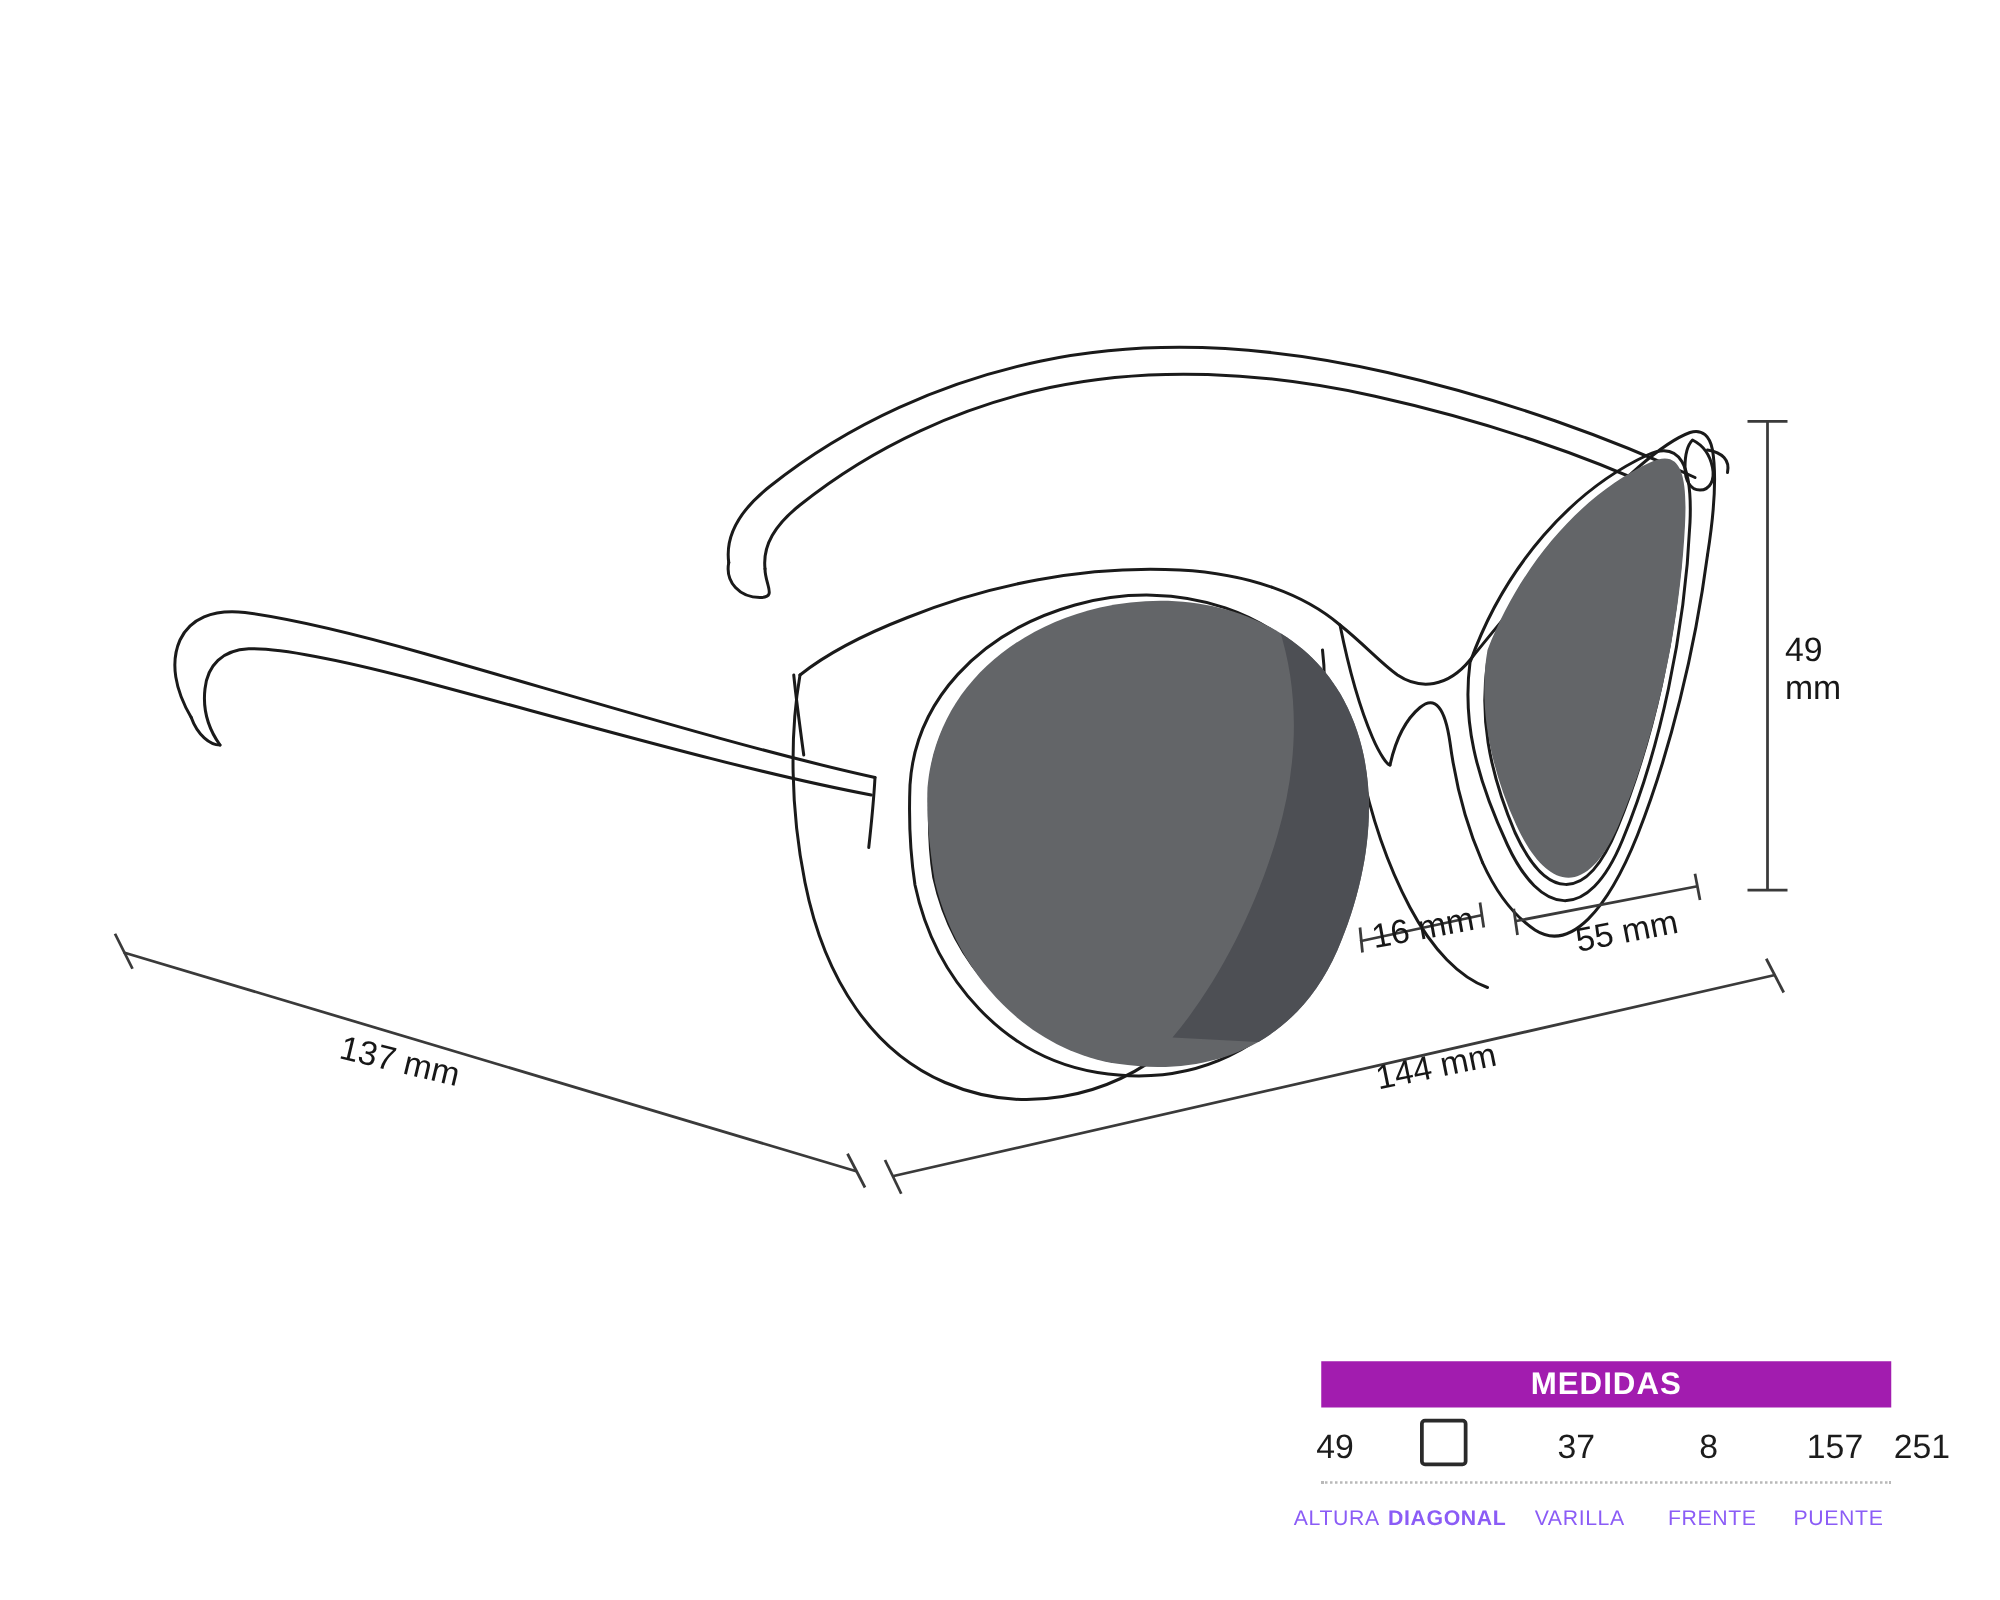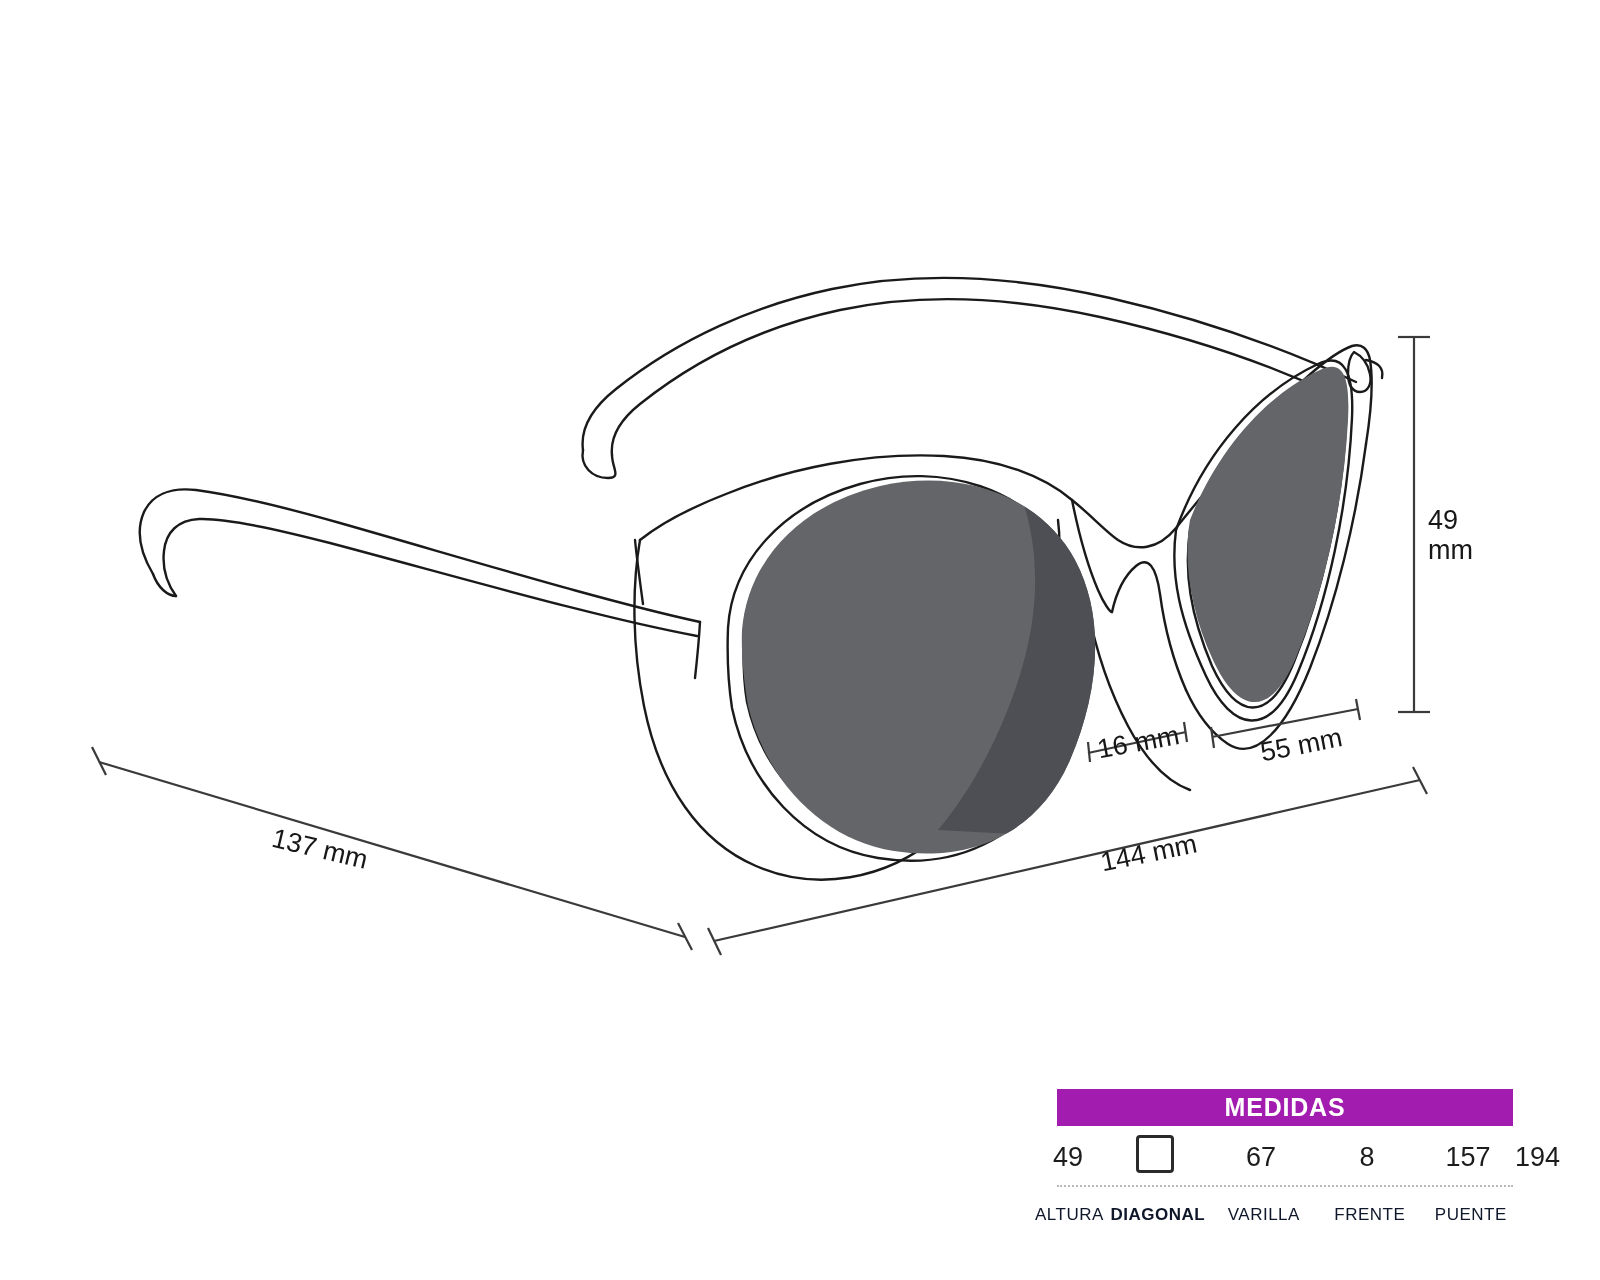"67" div.cell { text: 67 -> 37 }
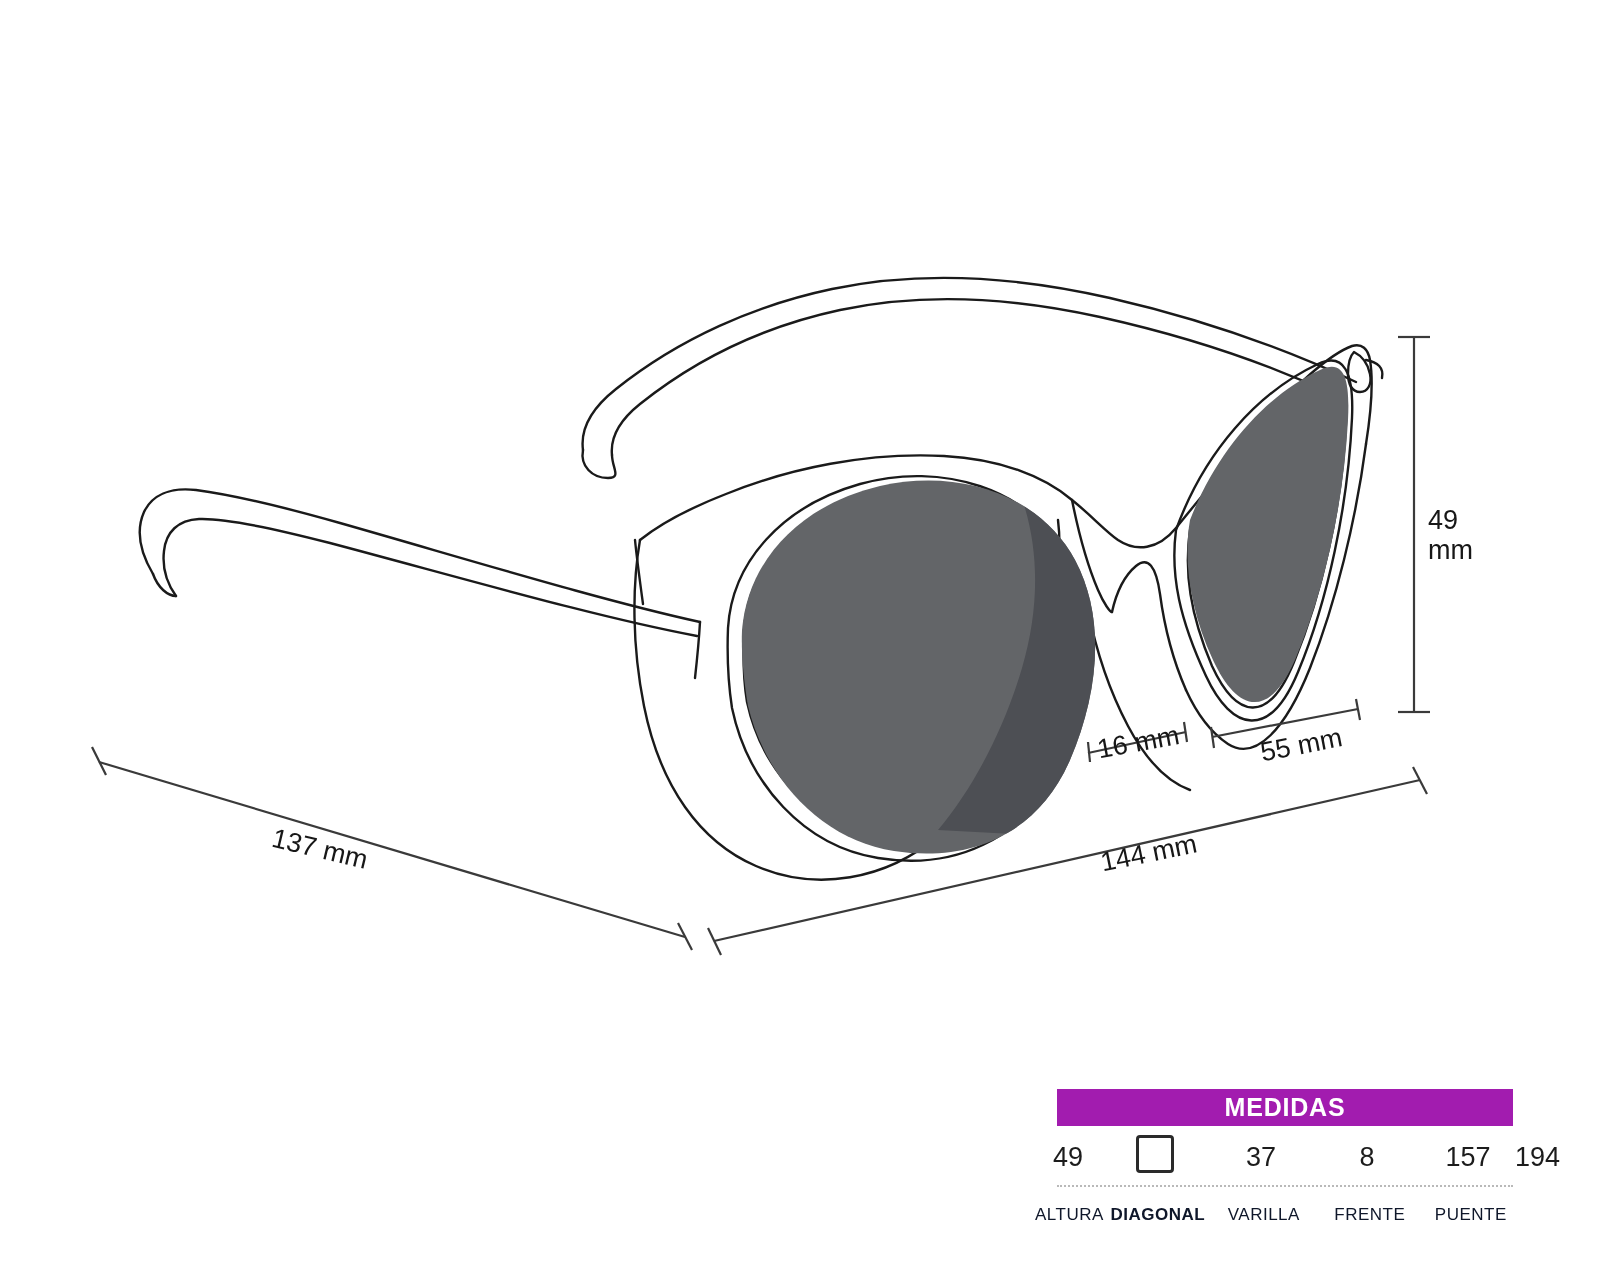"194" div.cell { text: 194 -> 251 }
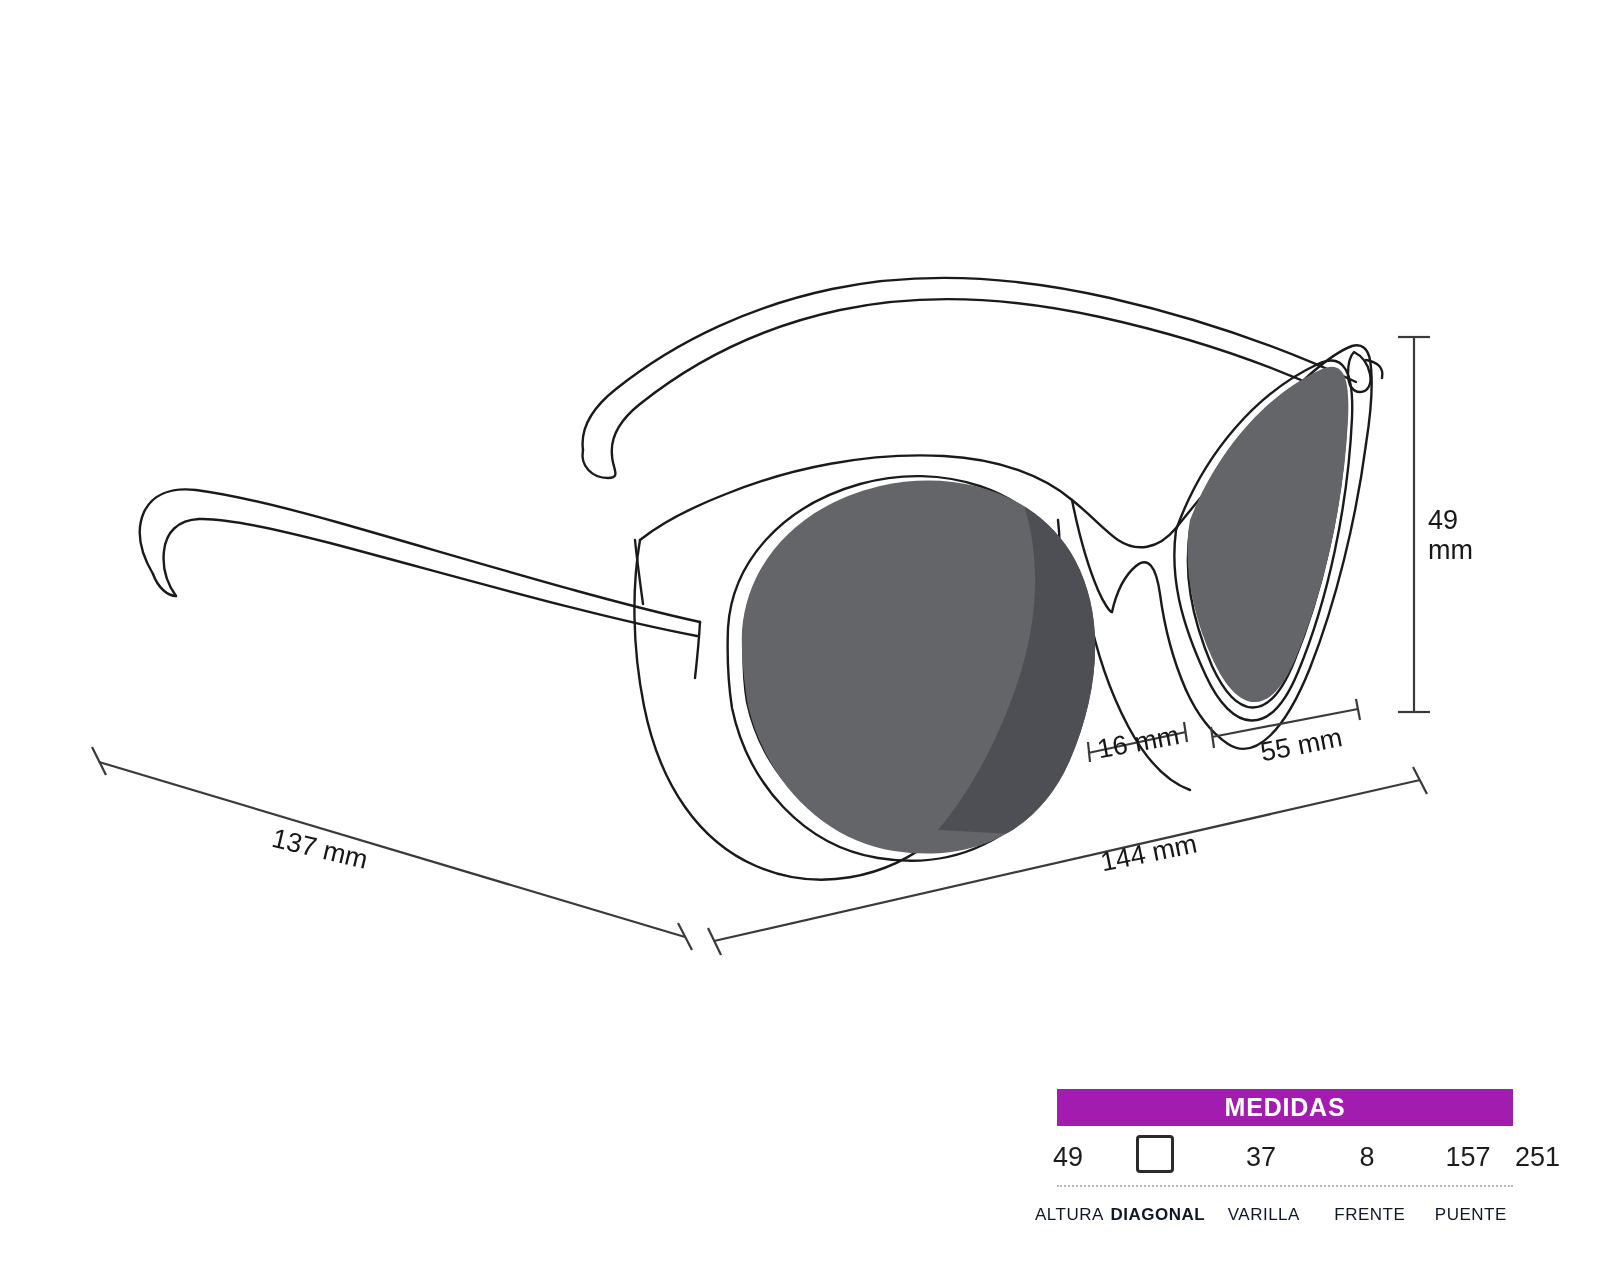"ALTURA" .measures-labels .cell { color: #0f172a -> #8b5cf6 }
